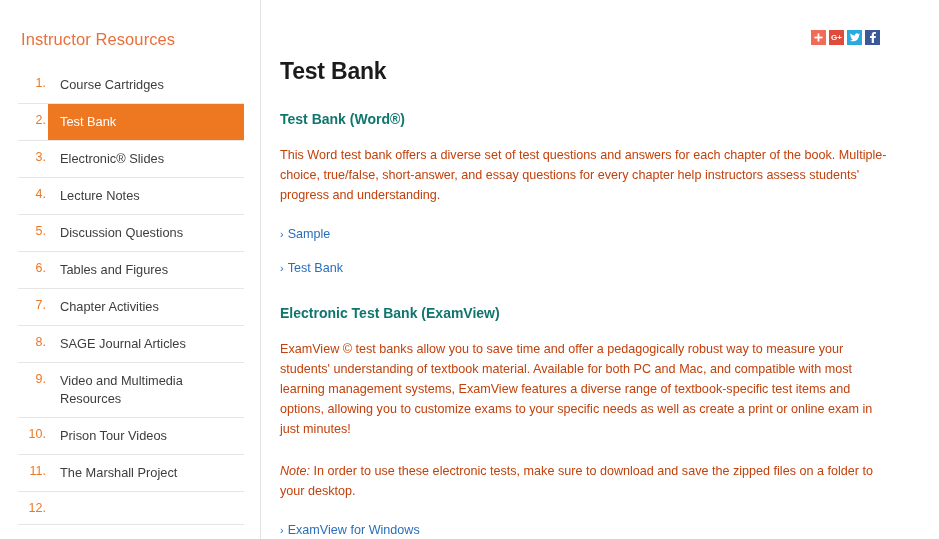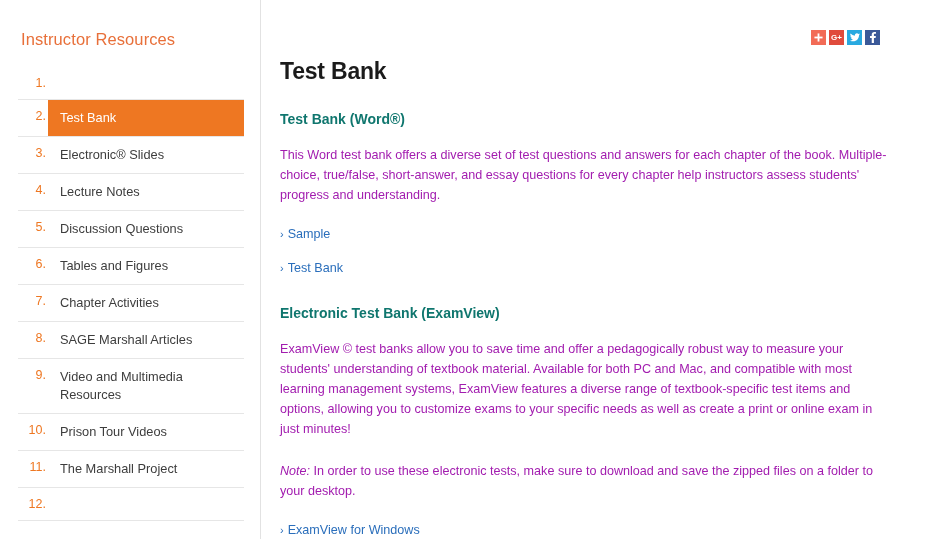"Course Cartridges" a.nav-link { html: none -> <a>Course Cartridges</a> }
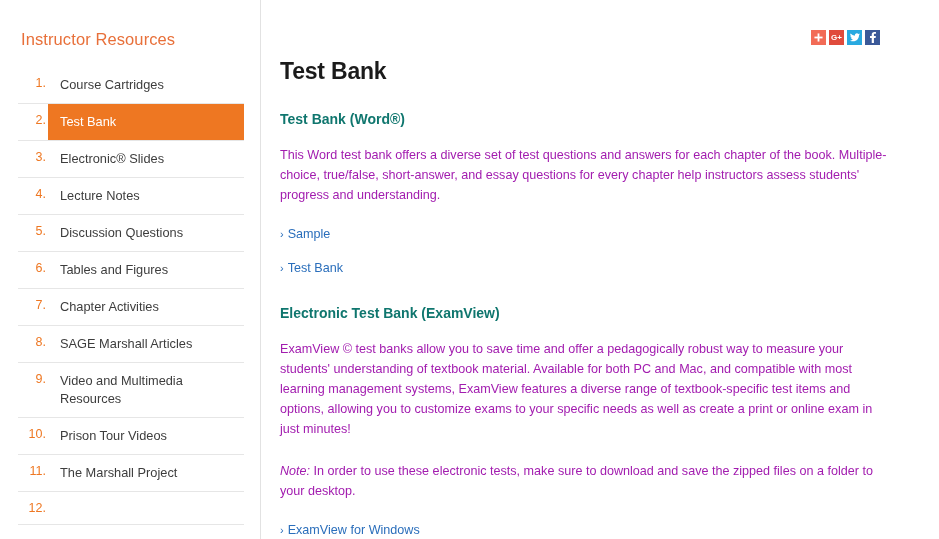"This Word test bank offers" .body-text { color: #a21caf -> #c2410c }
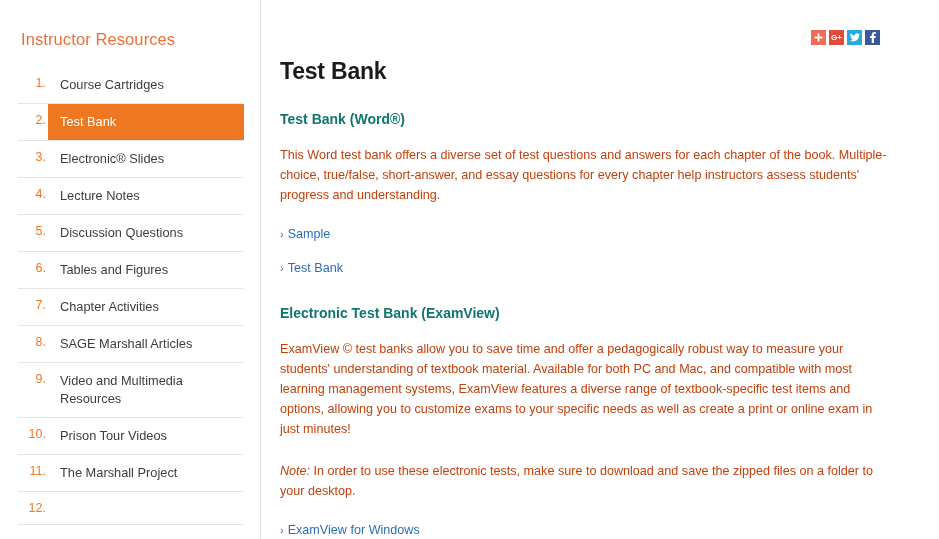"SAGE Marshall Articles" a.nav-link { text: Marshall -> Journal }
